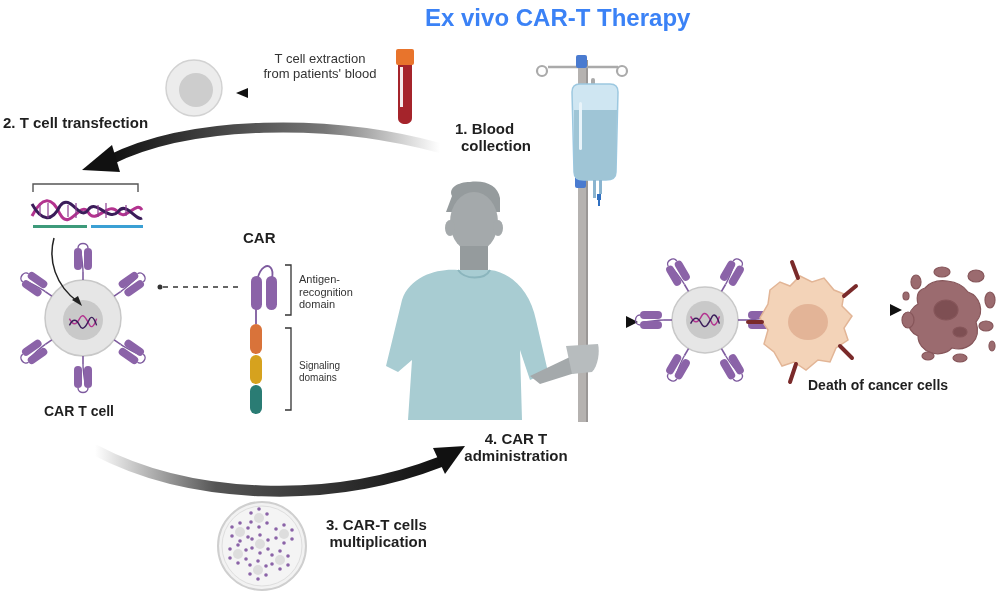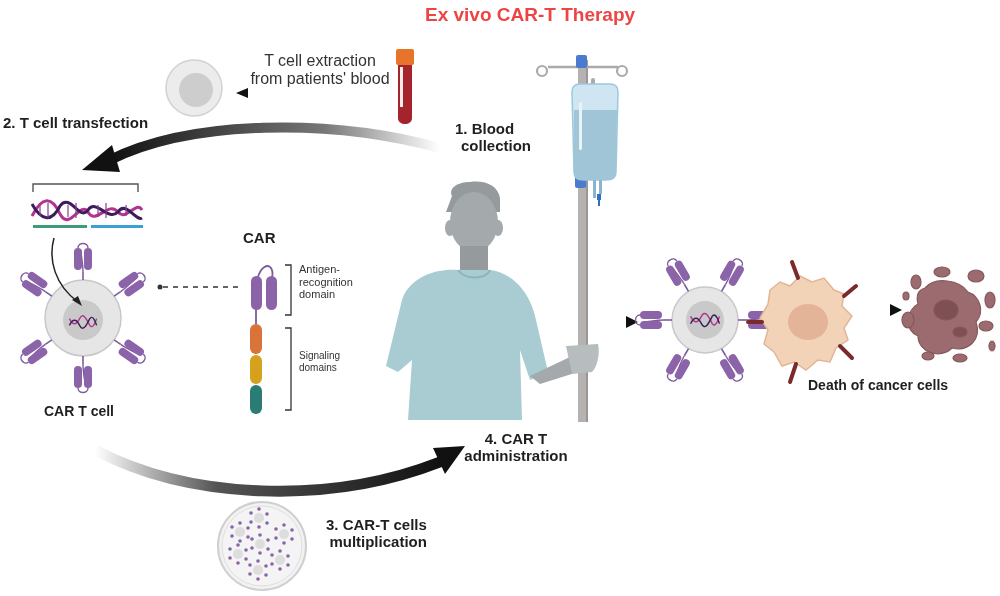"Ex vivo CAR-T Therapy" .title { color: #ef4444 -> #3b82f6; font-size: 19px -> 24px }
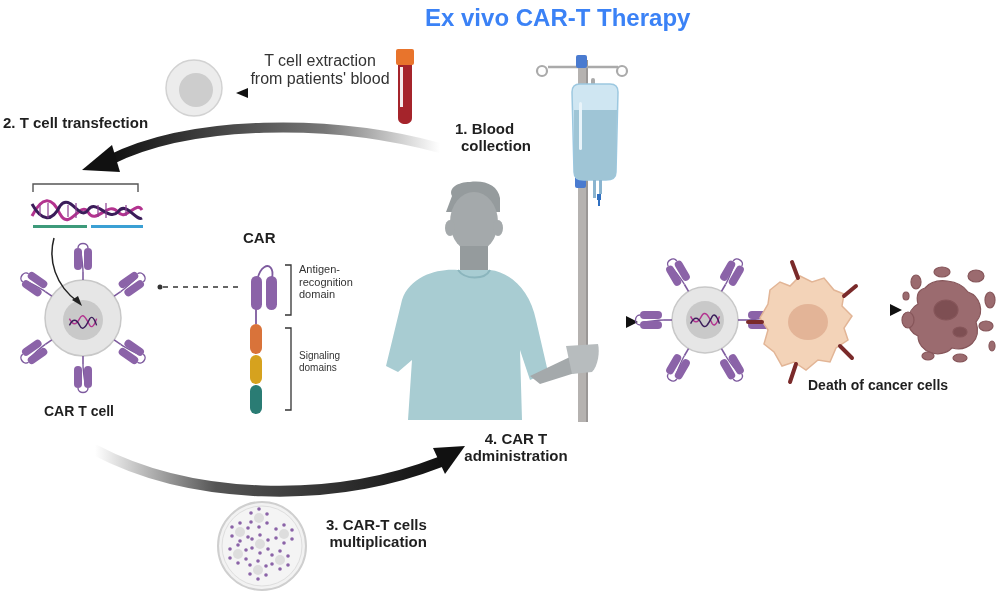"T cell extraction" .norm { font-size: 16px -> 13px }
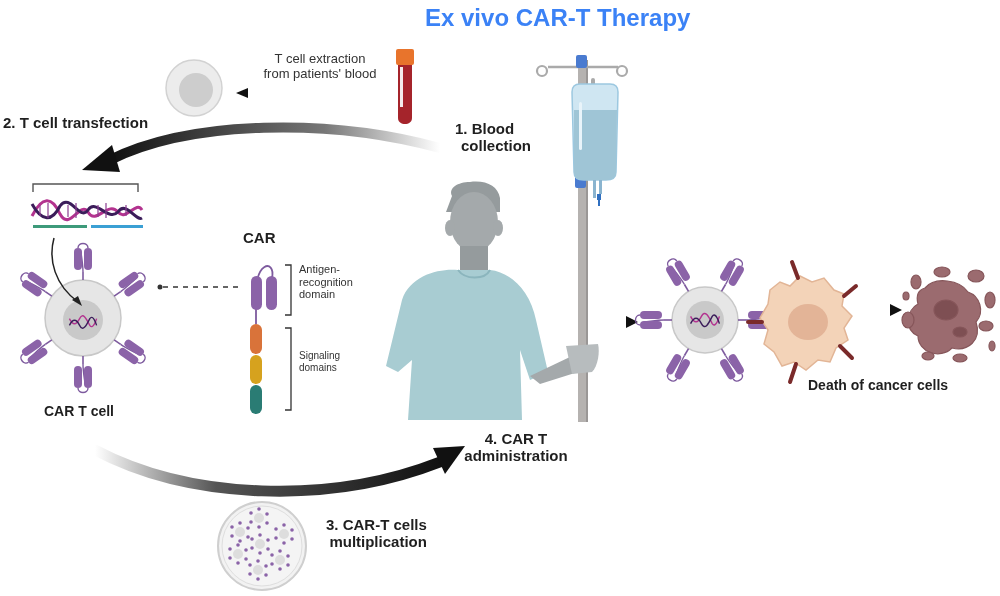"Antigen-" .small { margin-top: none -> 10px }
